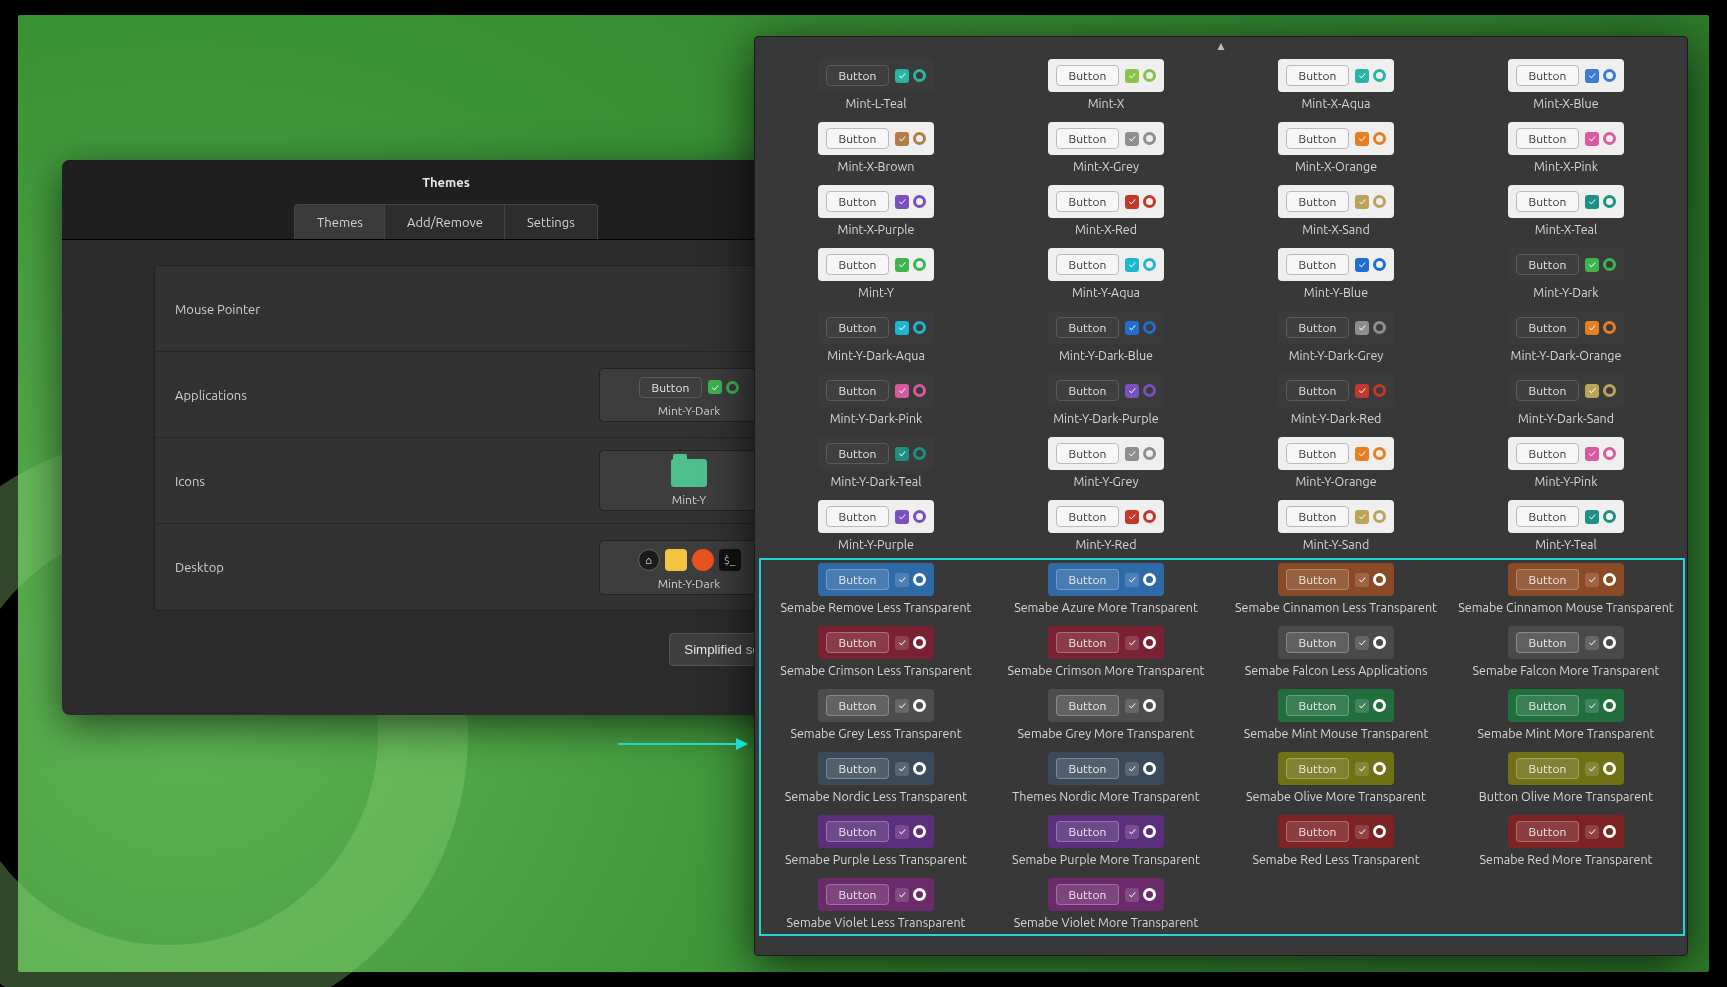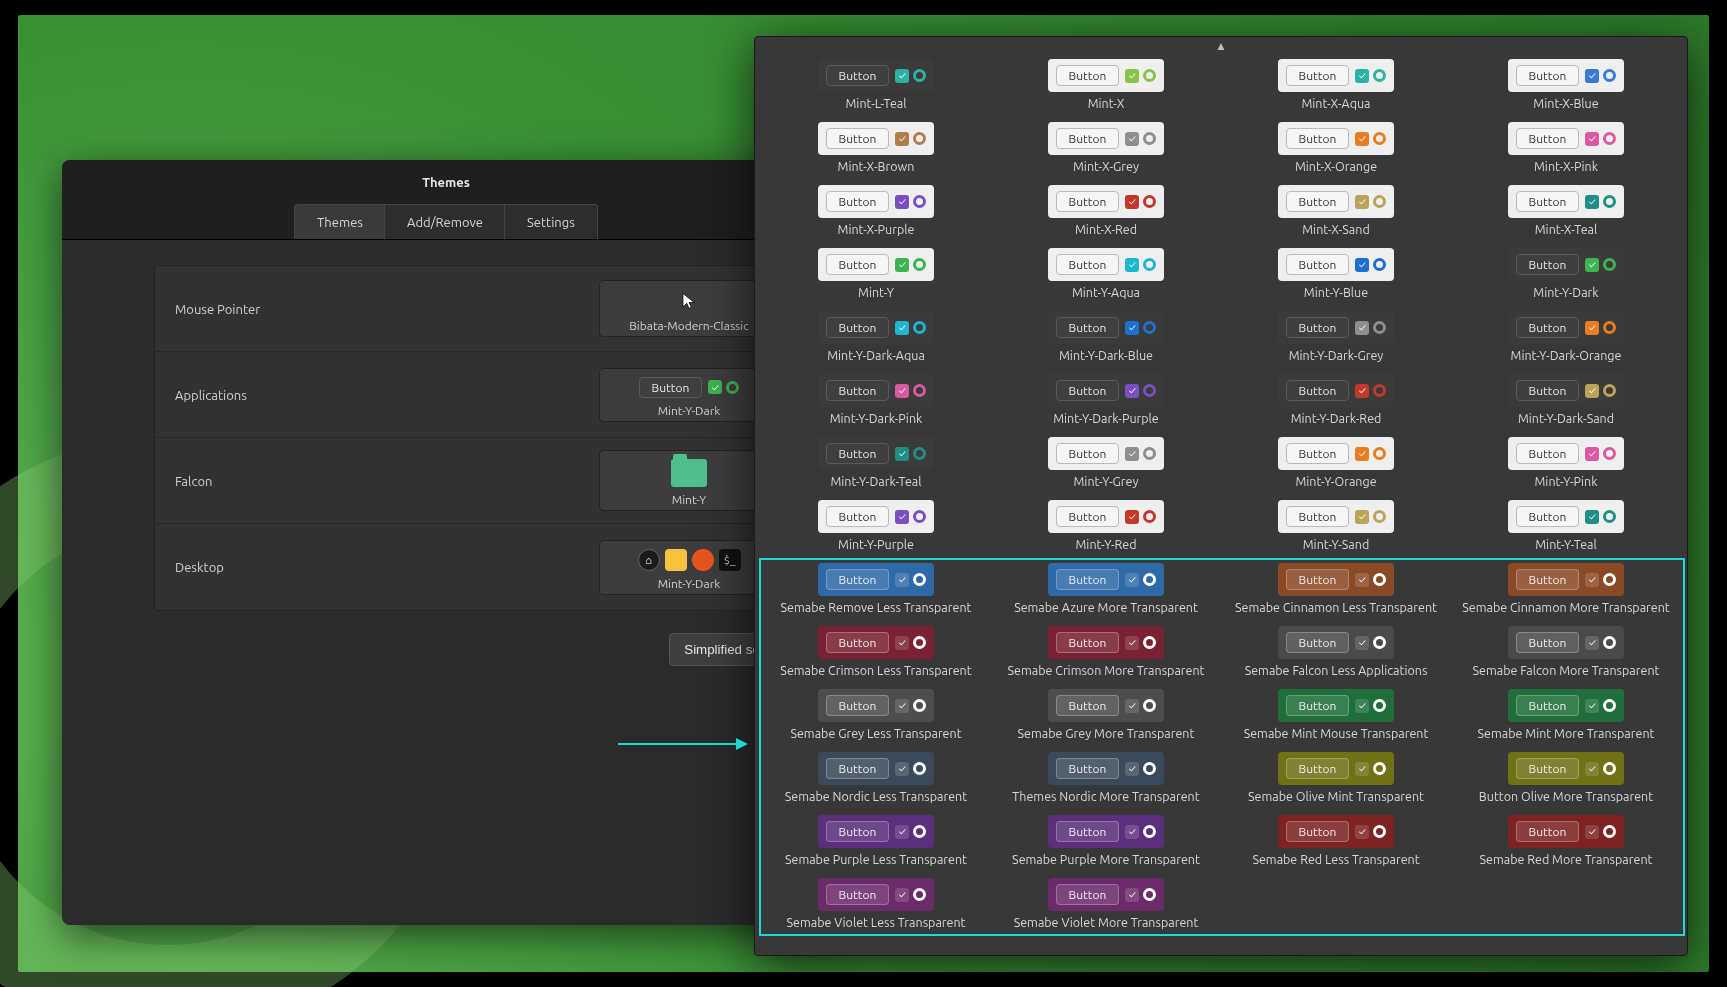"Themes" .themes-window { height: 765px -> 555px }
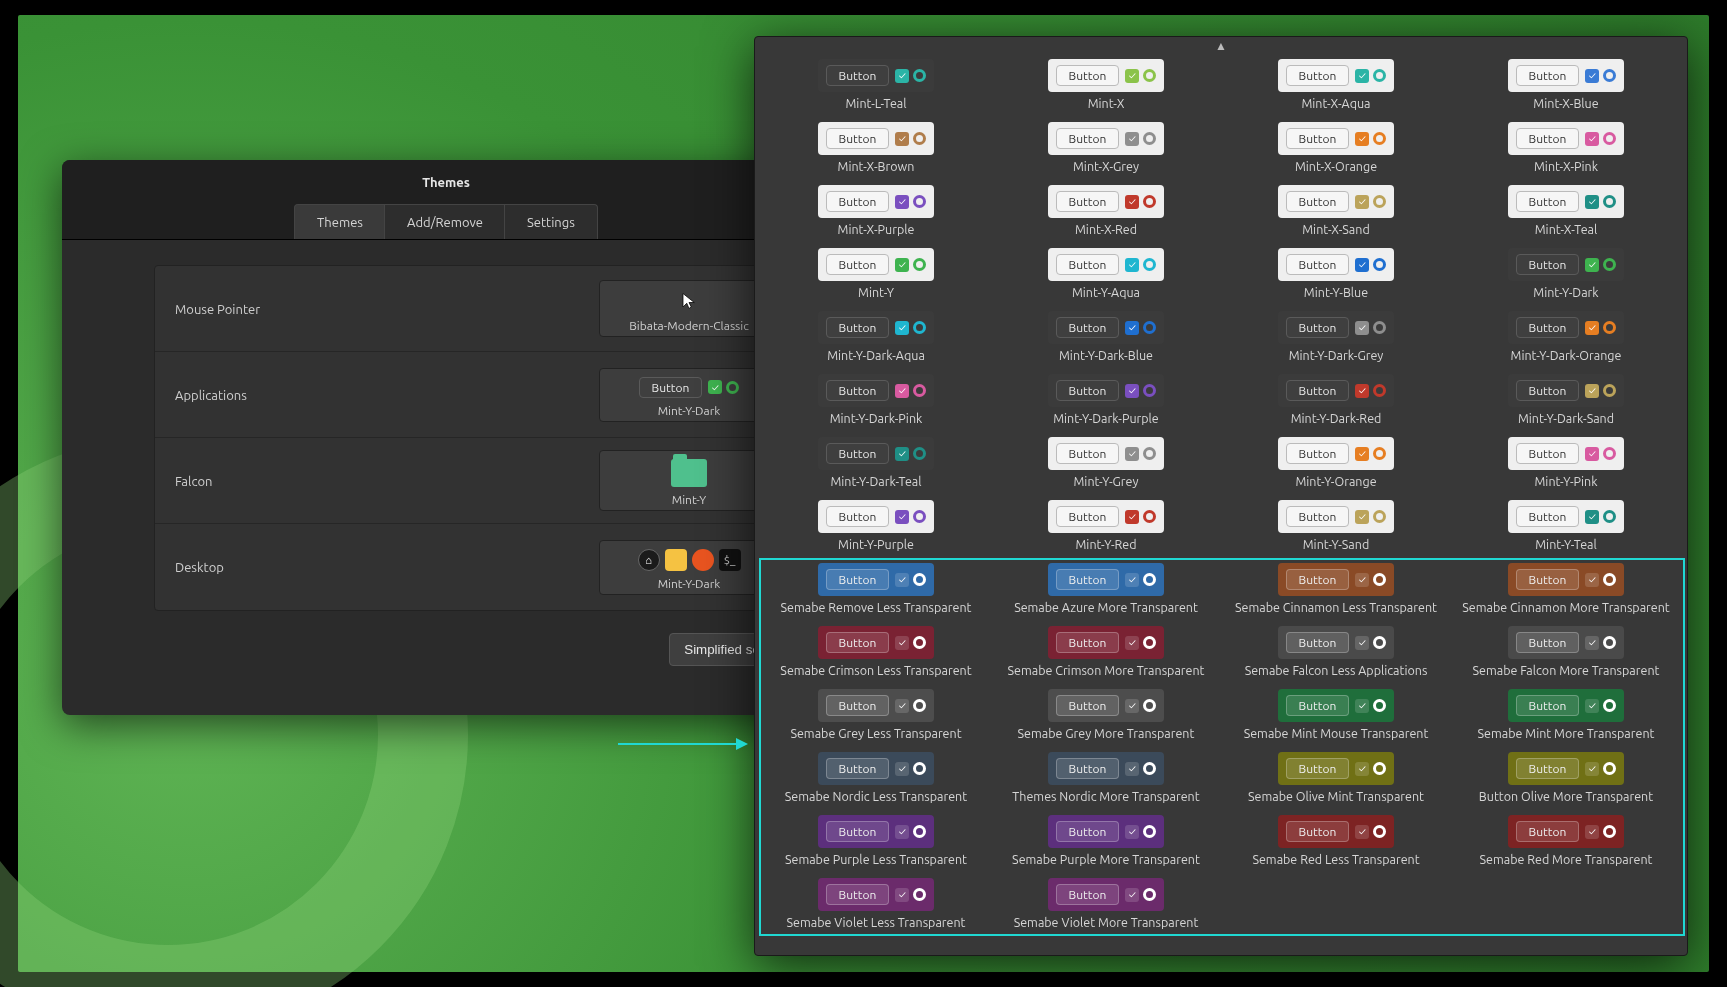"Bibata-Modern-Classic" div.row-value { html: <div> <svg> <path></path> </svg> <span>Bibata-Modern-Classic</span> </div> -> none }
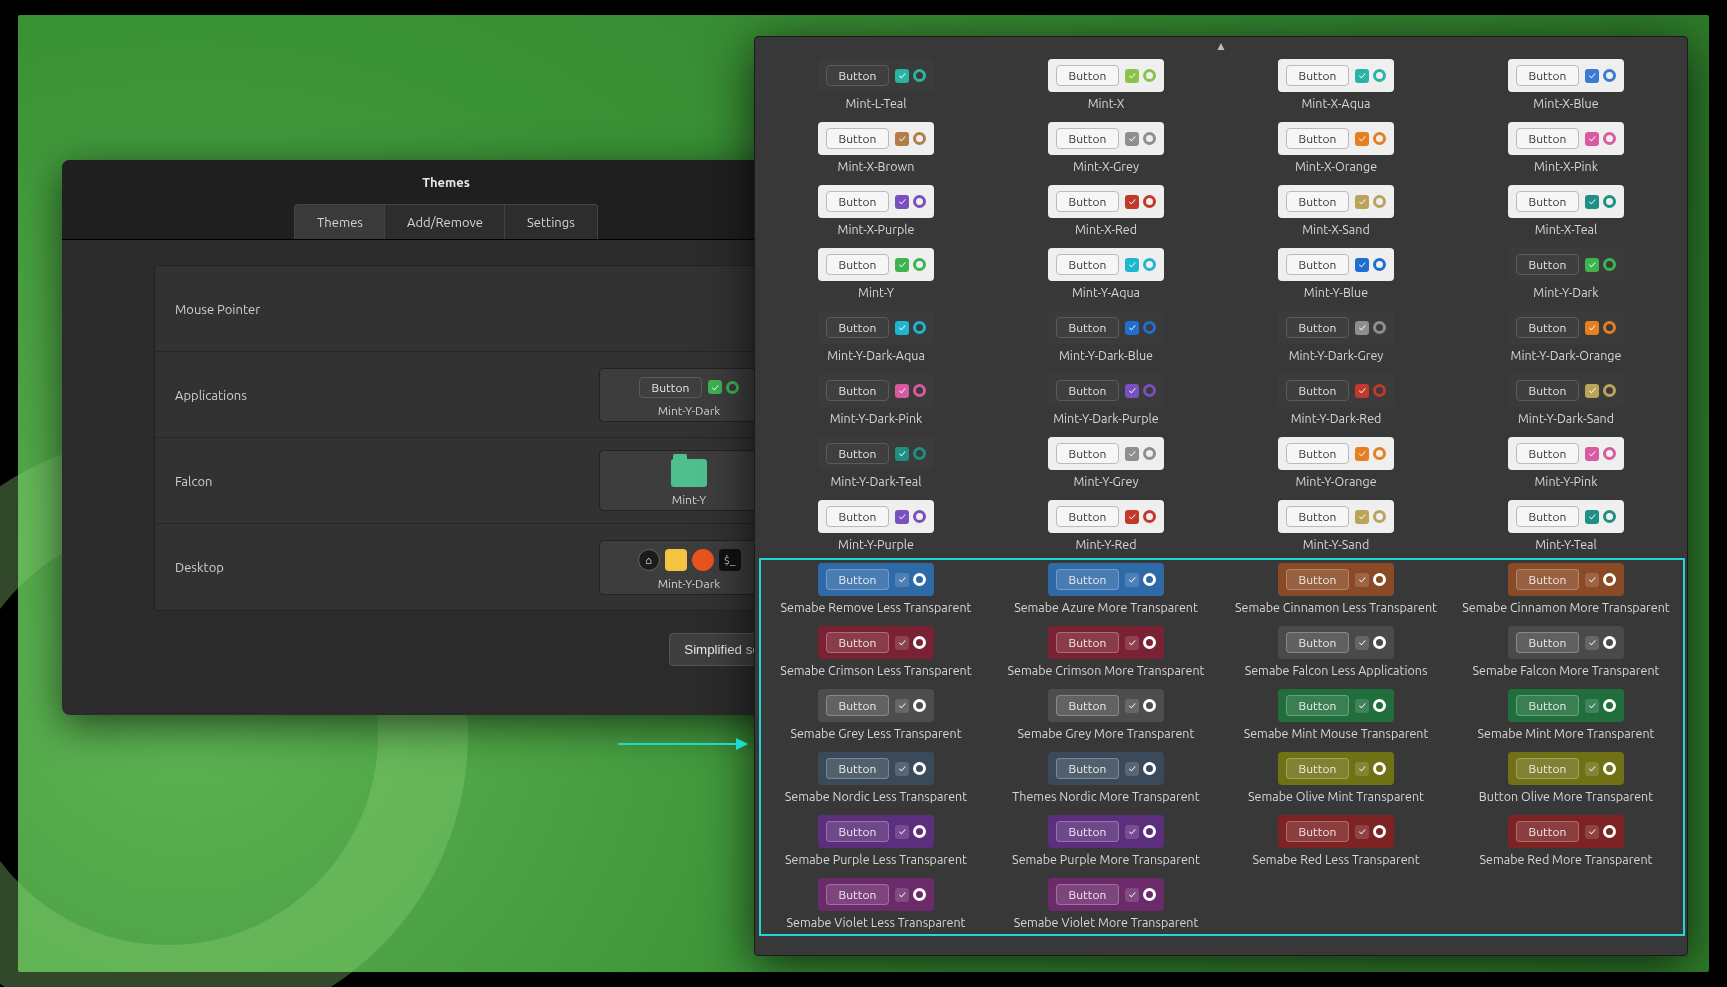"Falcon" div.row-label { text: Falcon -> Icons }
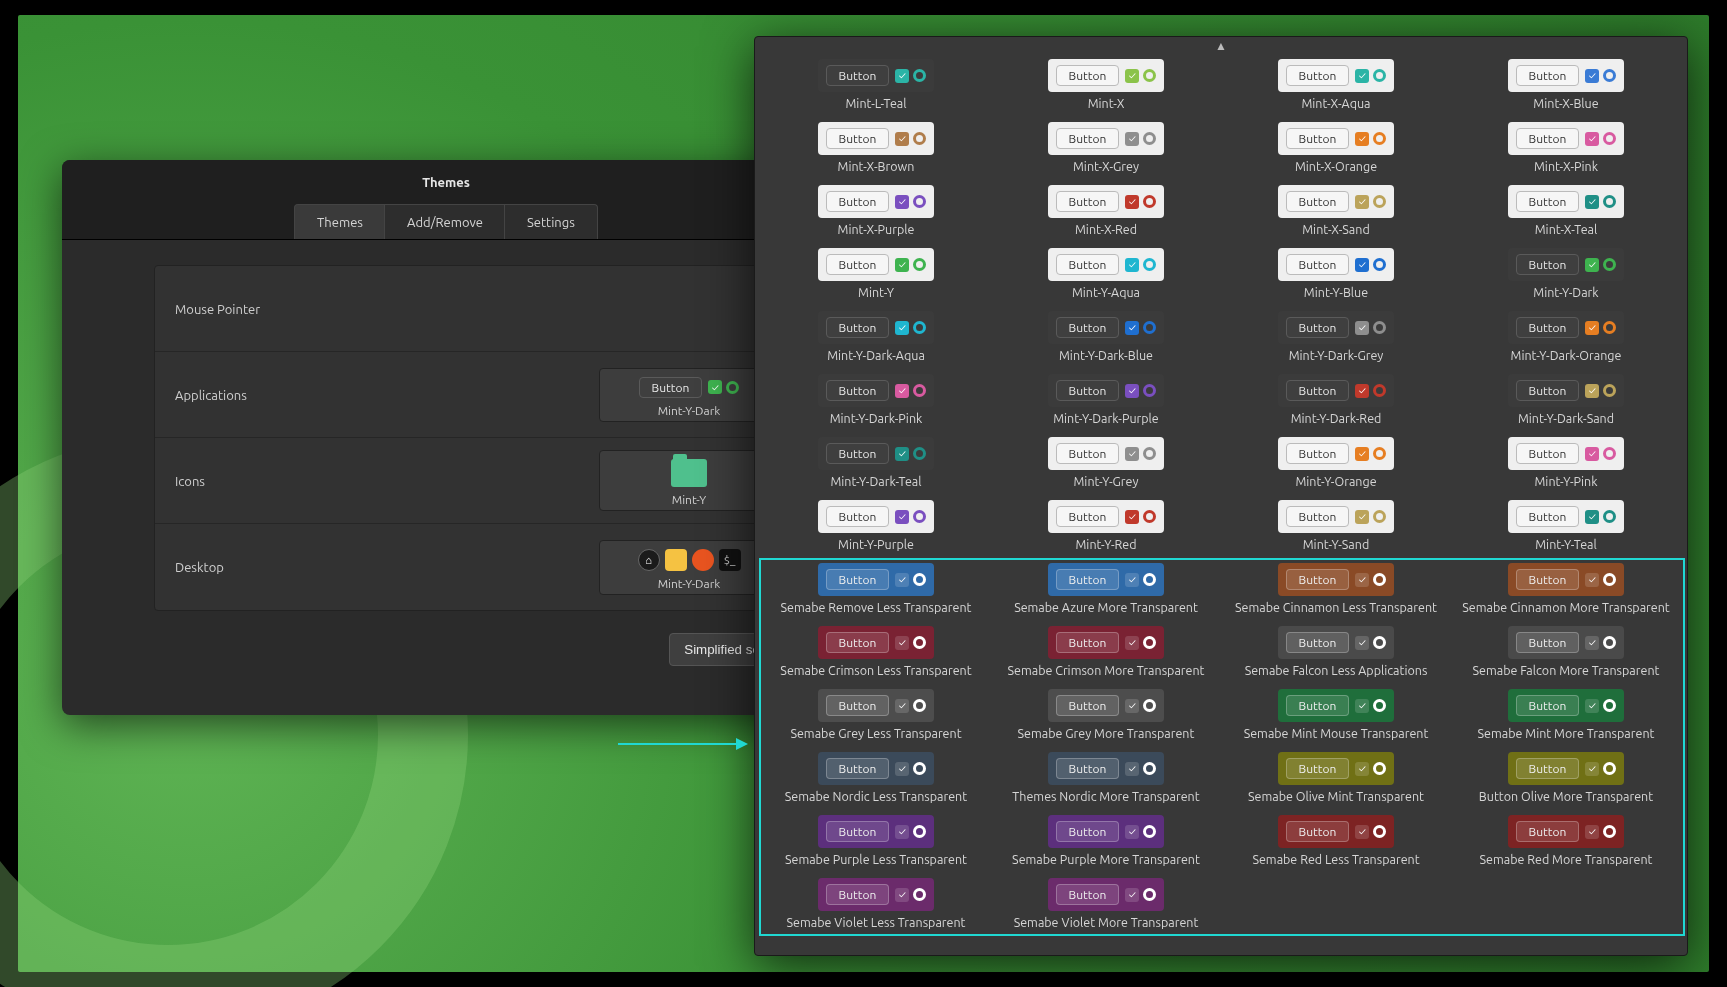"Semabe Cinnamon More Transparent" div.theme-name { text: More -> Mouse }
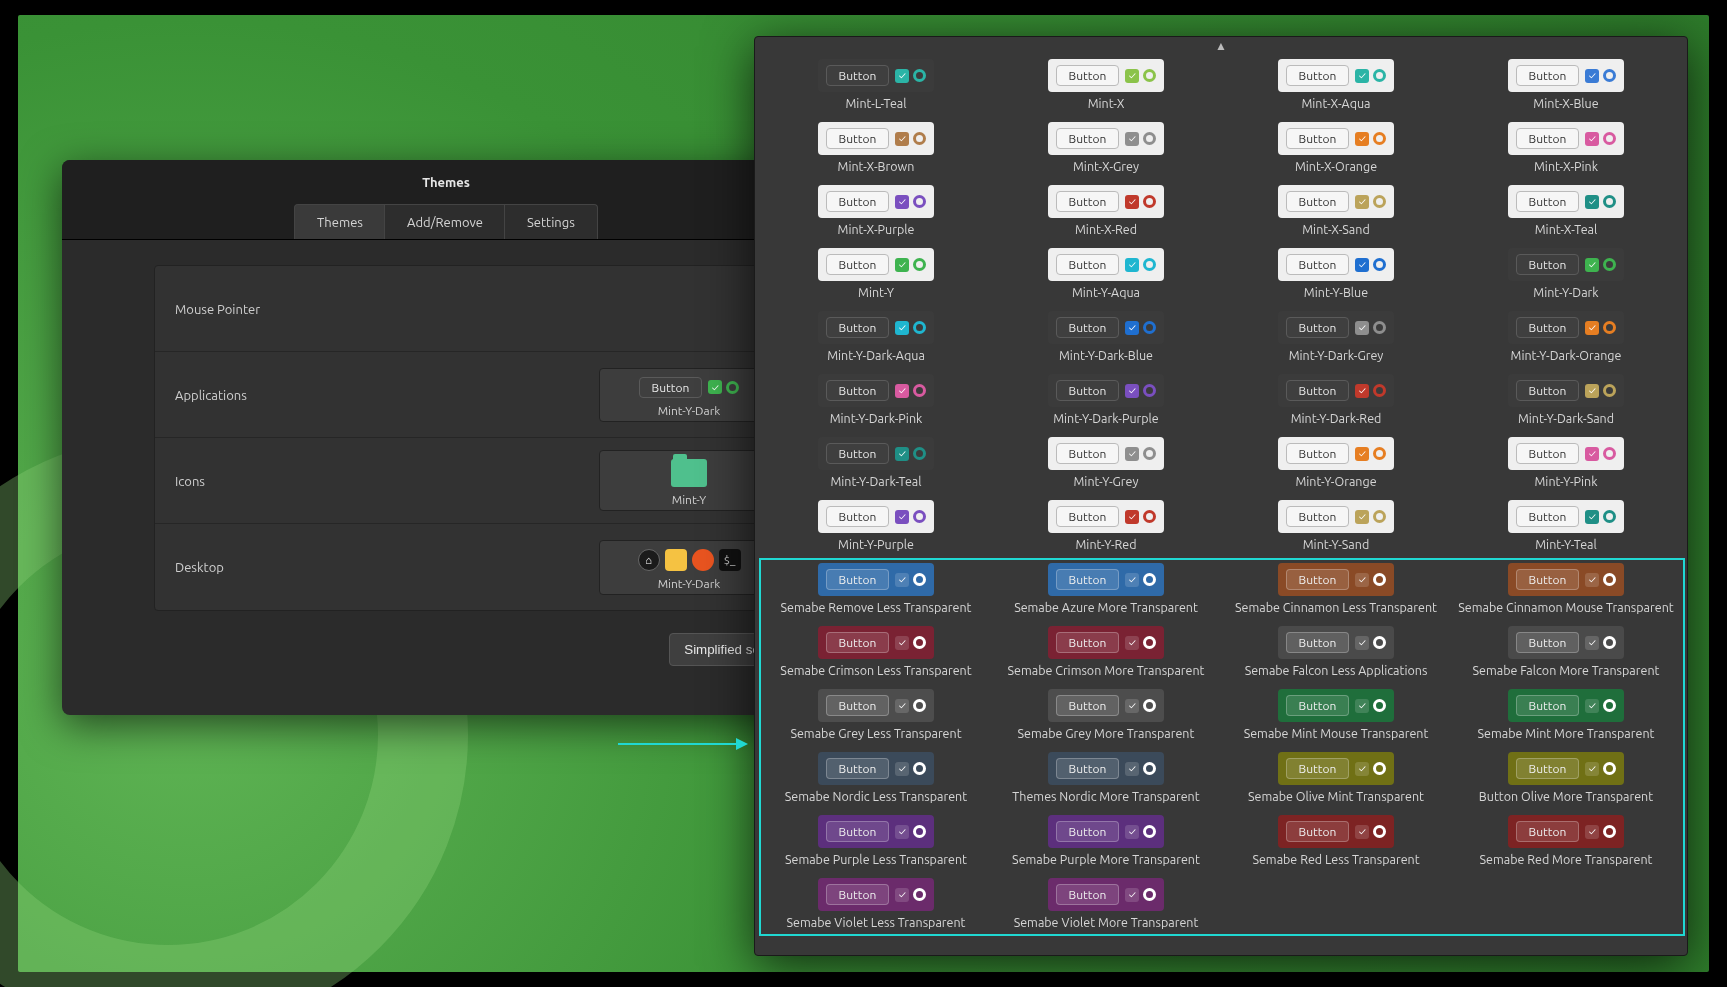"Semabe Olive Mint Transparent" div.theme-name { text: Mint -> More }
